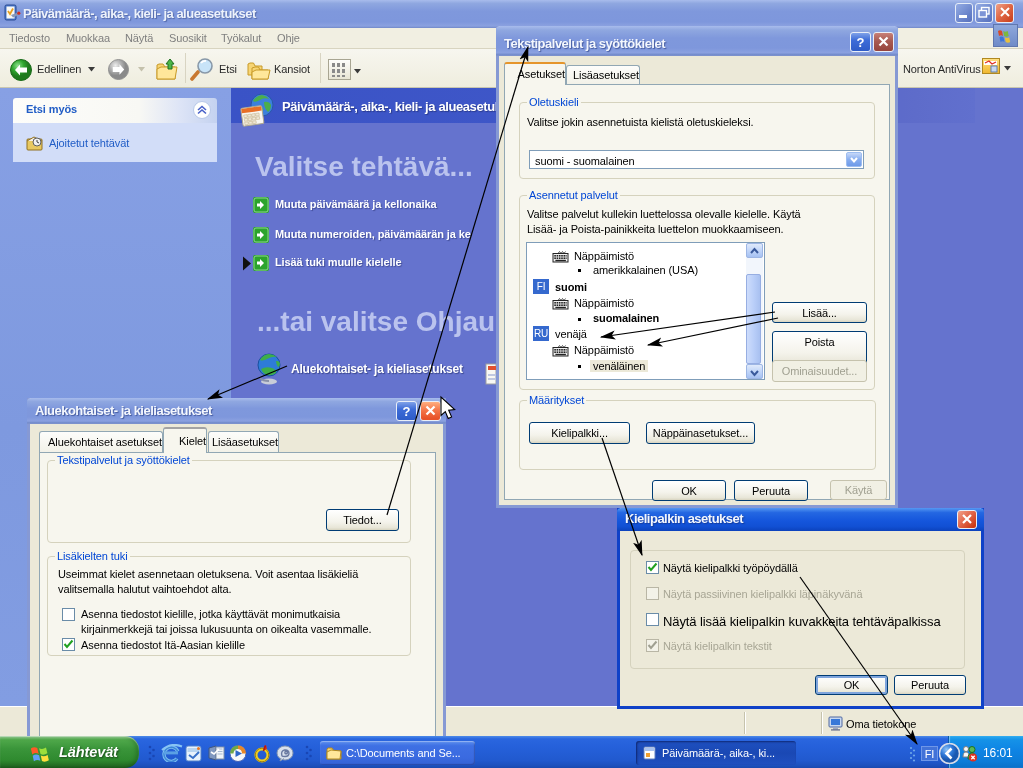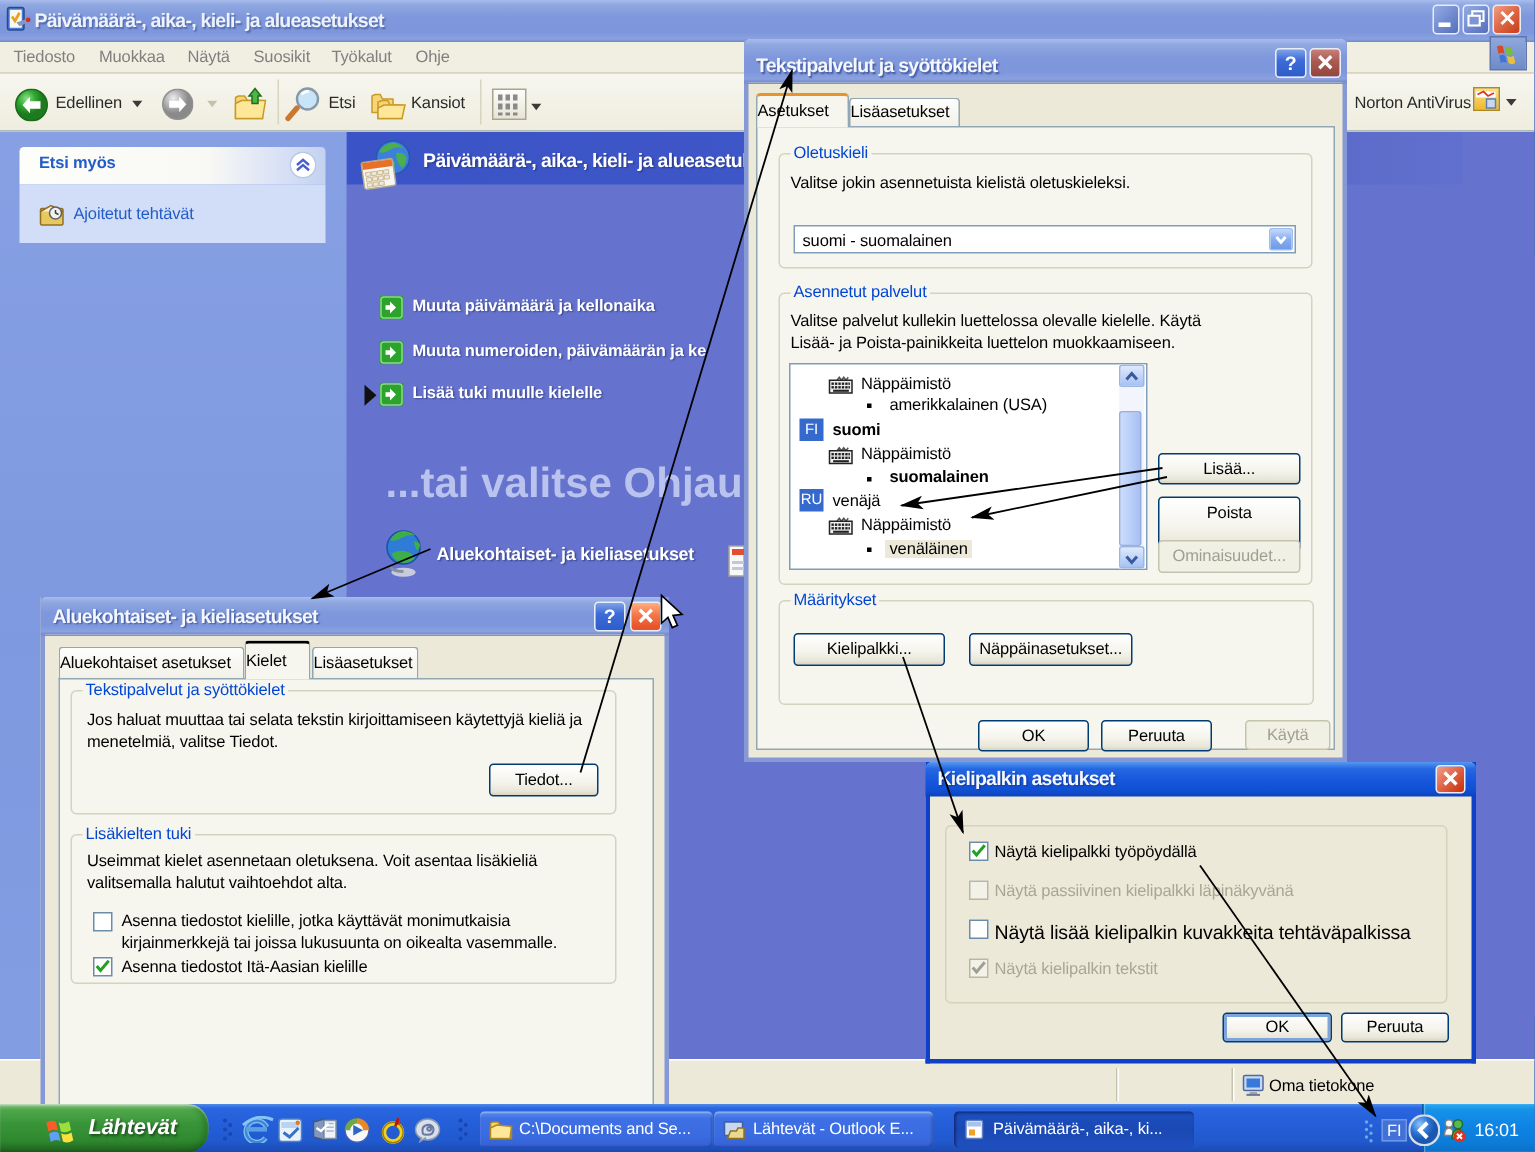"Asetukset" .tab { text-align: left -> right }
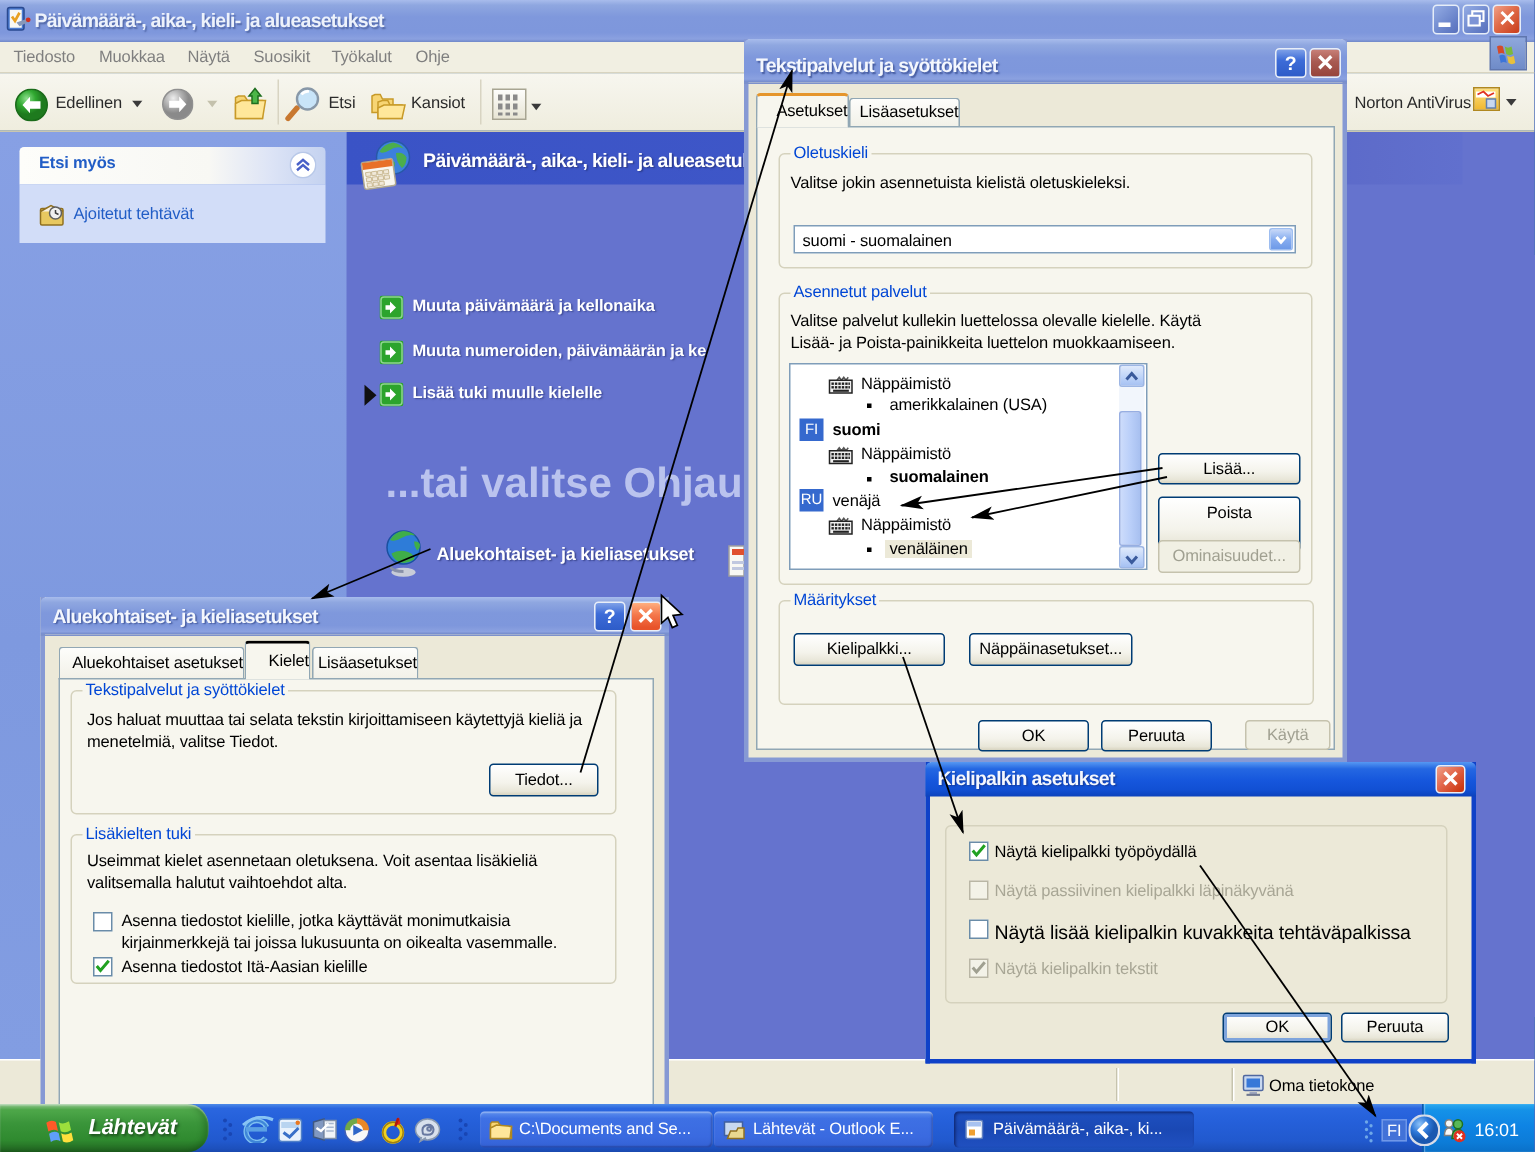"Valitse tehtävä..." span.abs { html: none -> <span>Valitse tehtävä...</span> }
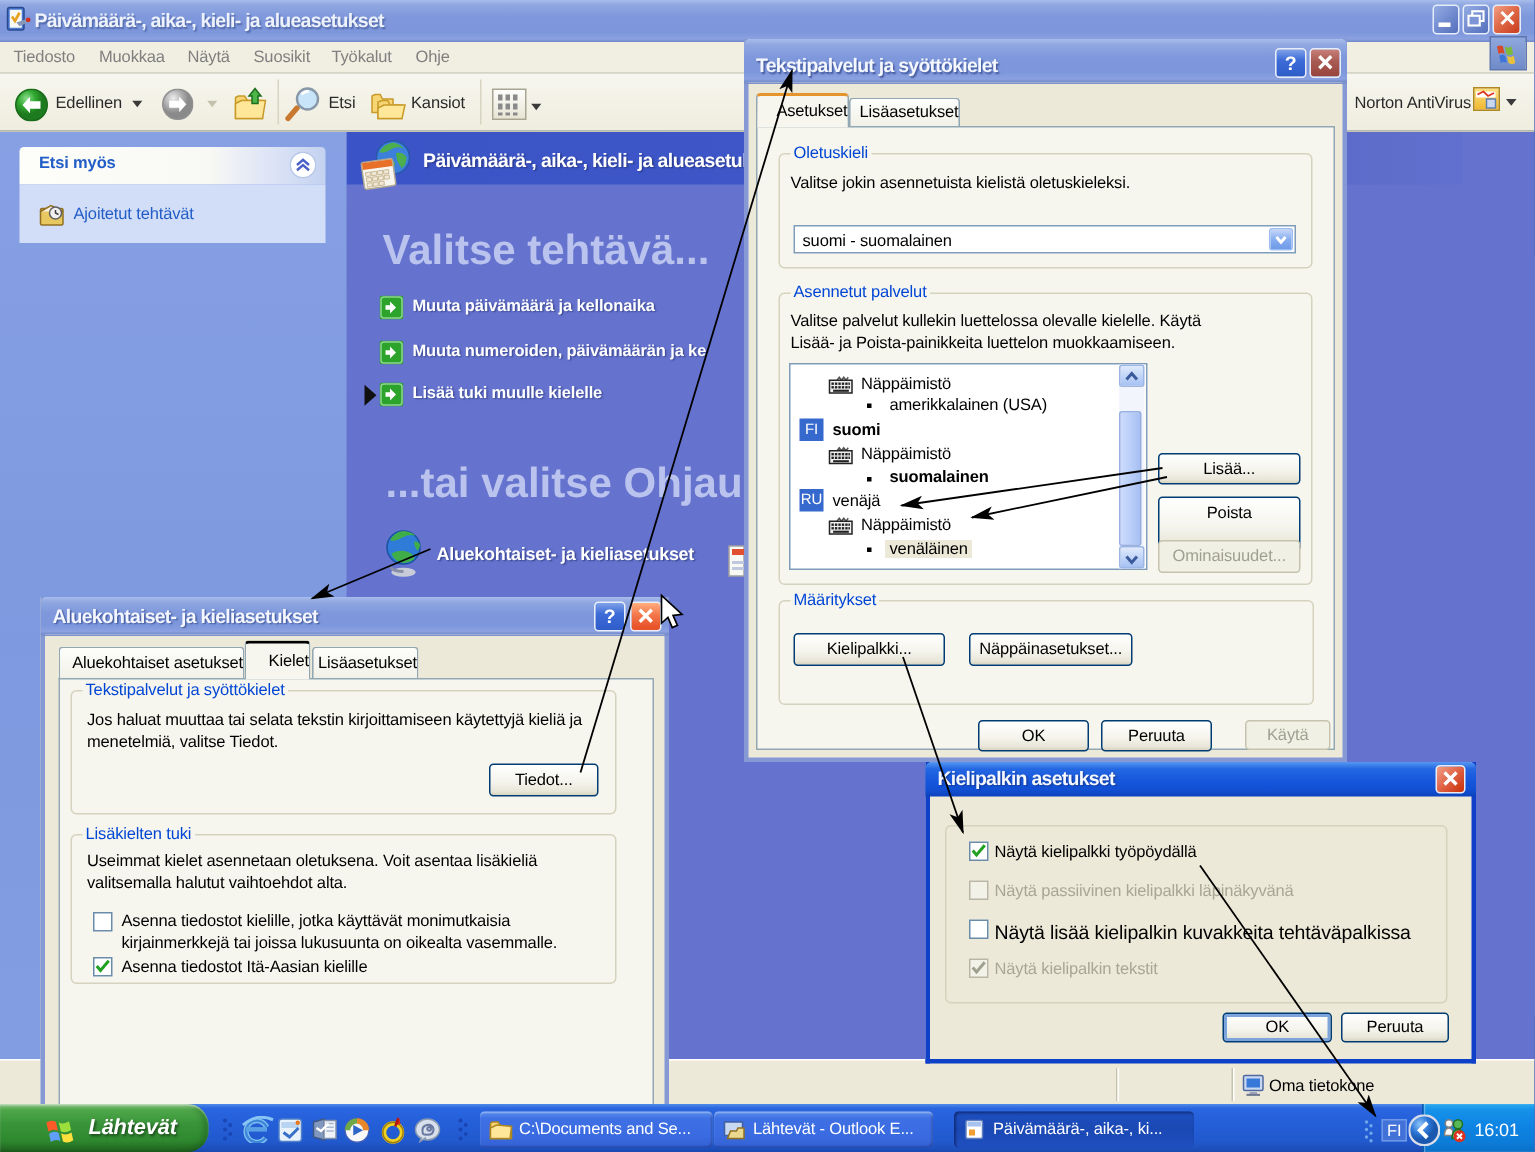"Kielet" div.tab { border-top: 2px solid #000000 -> 2px solid #a3a3a3 }
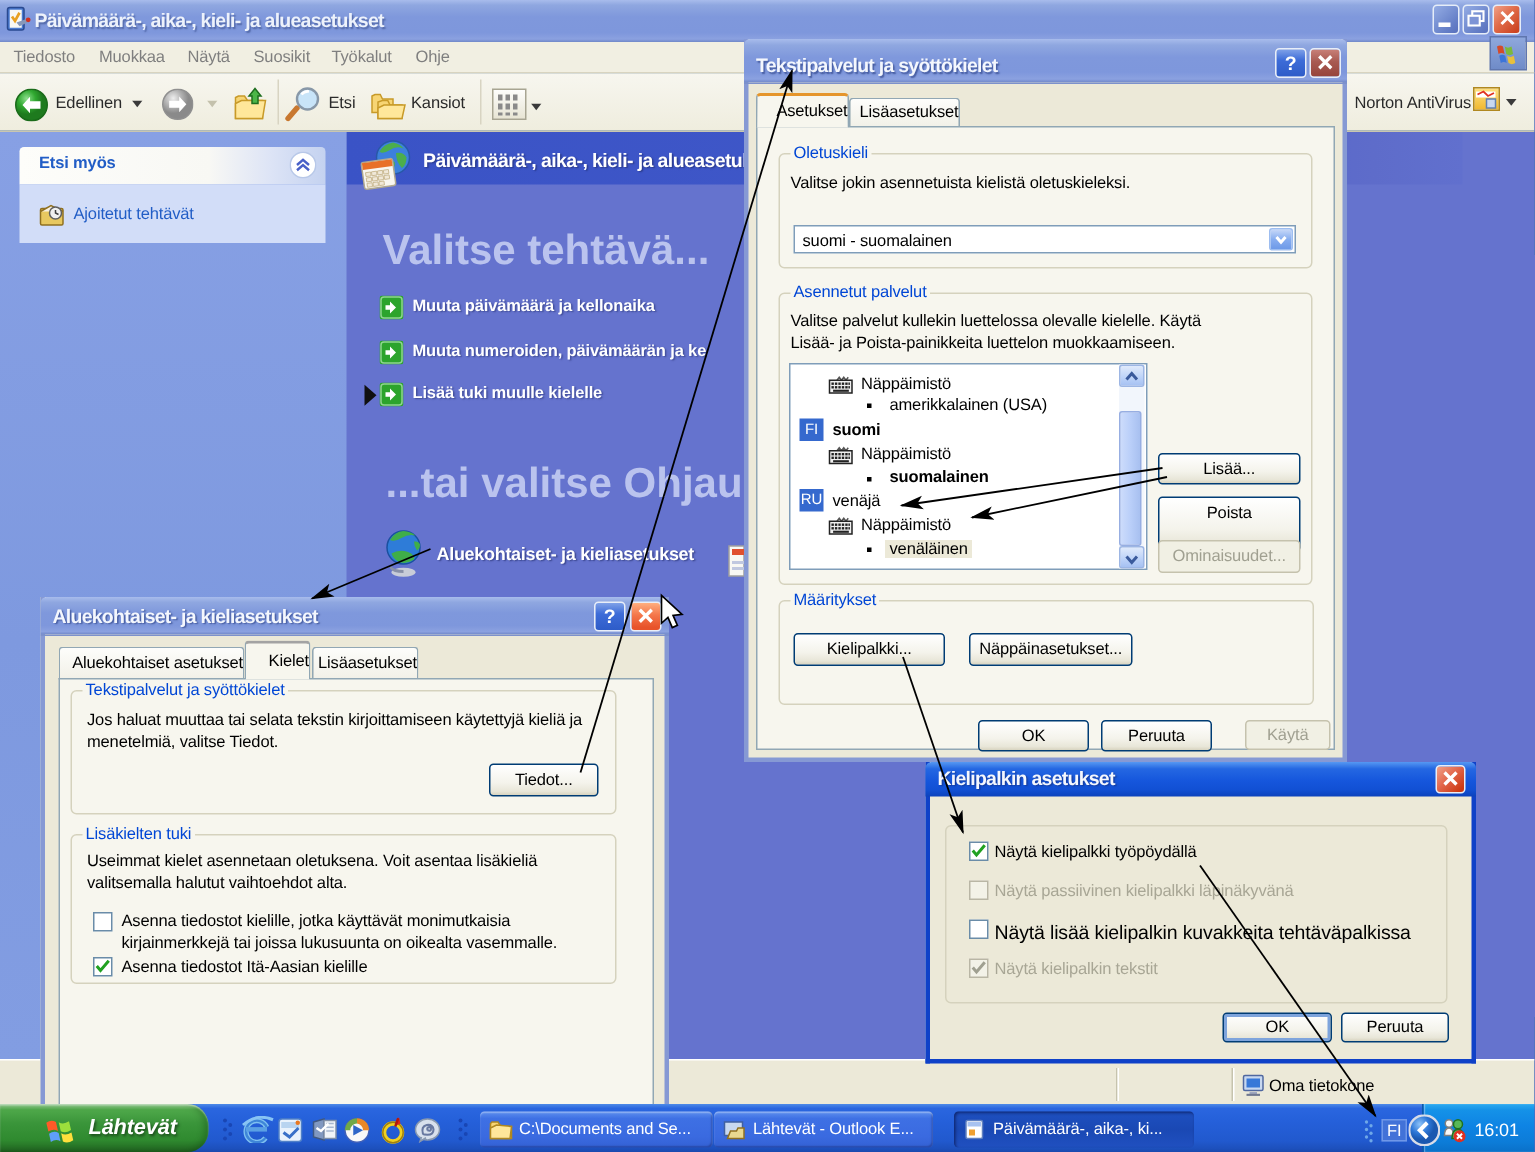"Jos haluat muuttaa tai selata" span.abs { html: <span>Jos haluat muuttaa tai selata tekstin kirjoittamiseen käytettyjä kieliä ja<br>menetelmiä, valitse Tiedot.</span> -> none }
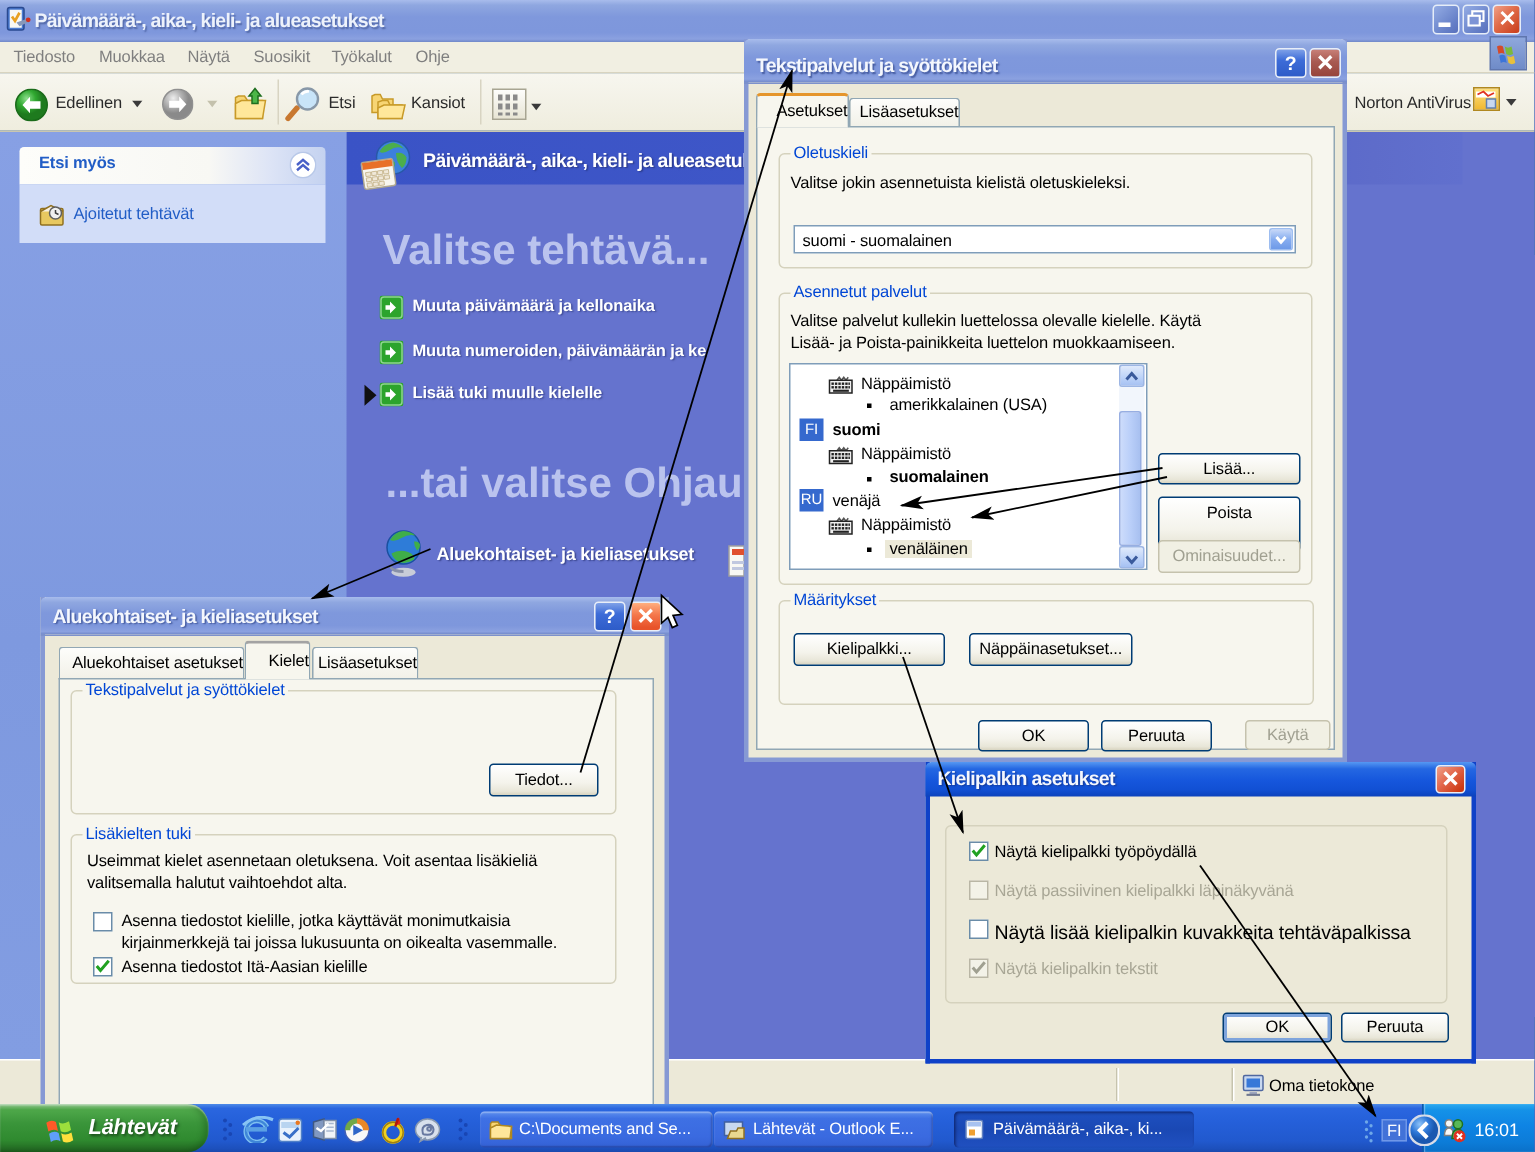"Lähtevät - Outlook E..." div.abs { html: <div> <svg> <rect></rect> <path></path> </svg> <span>Lähtevät - Outlook E...</span> </div> -> none }
